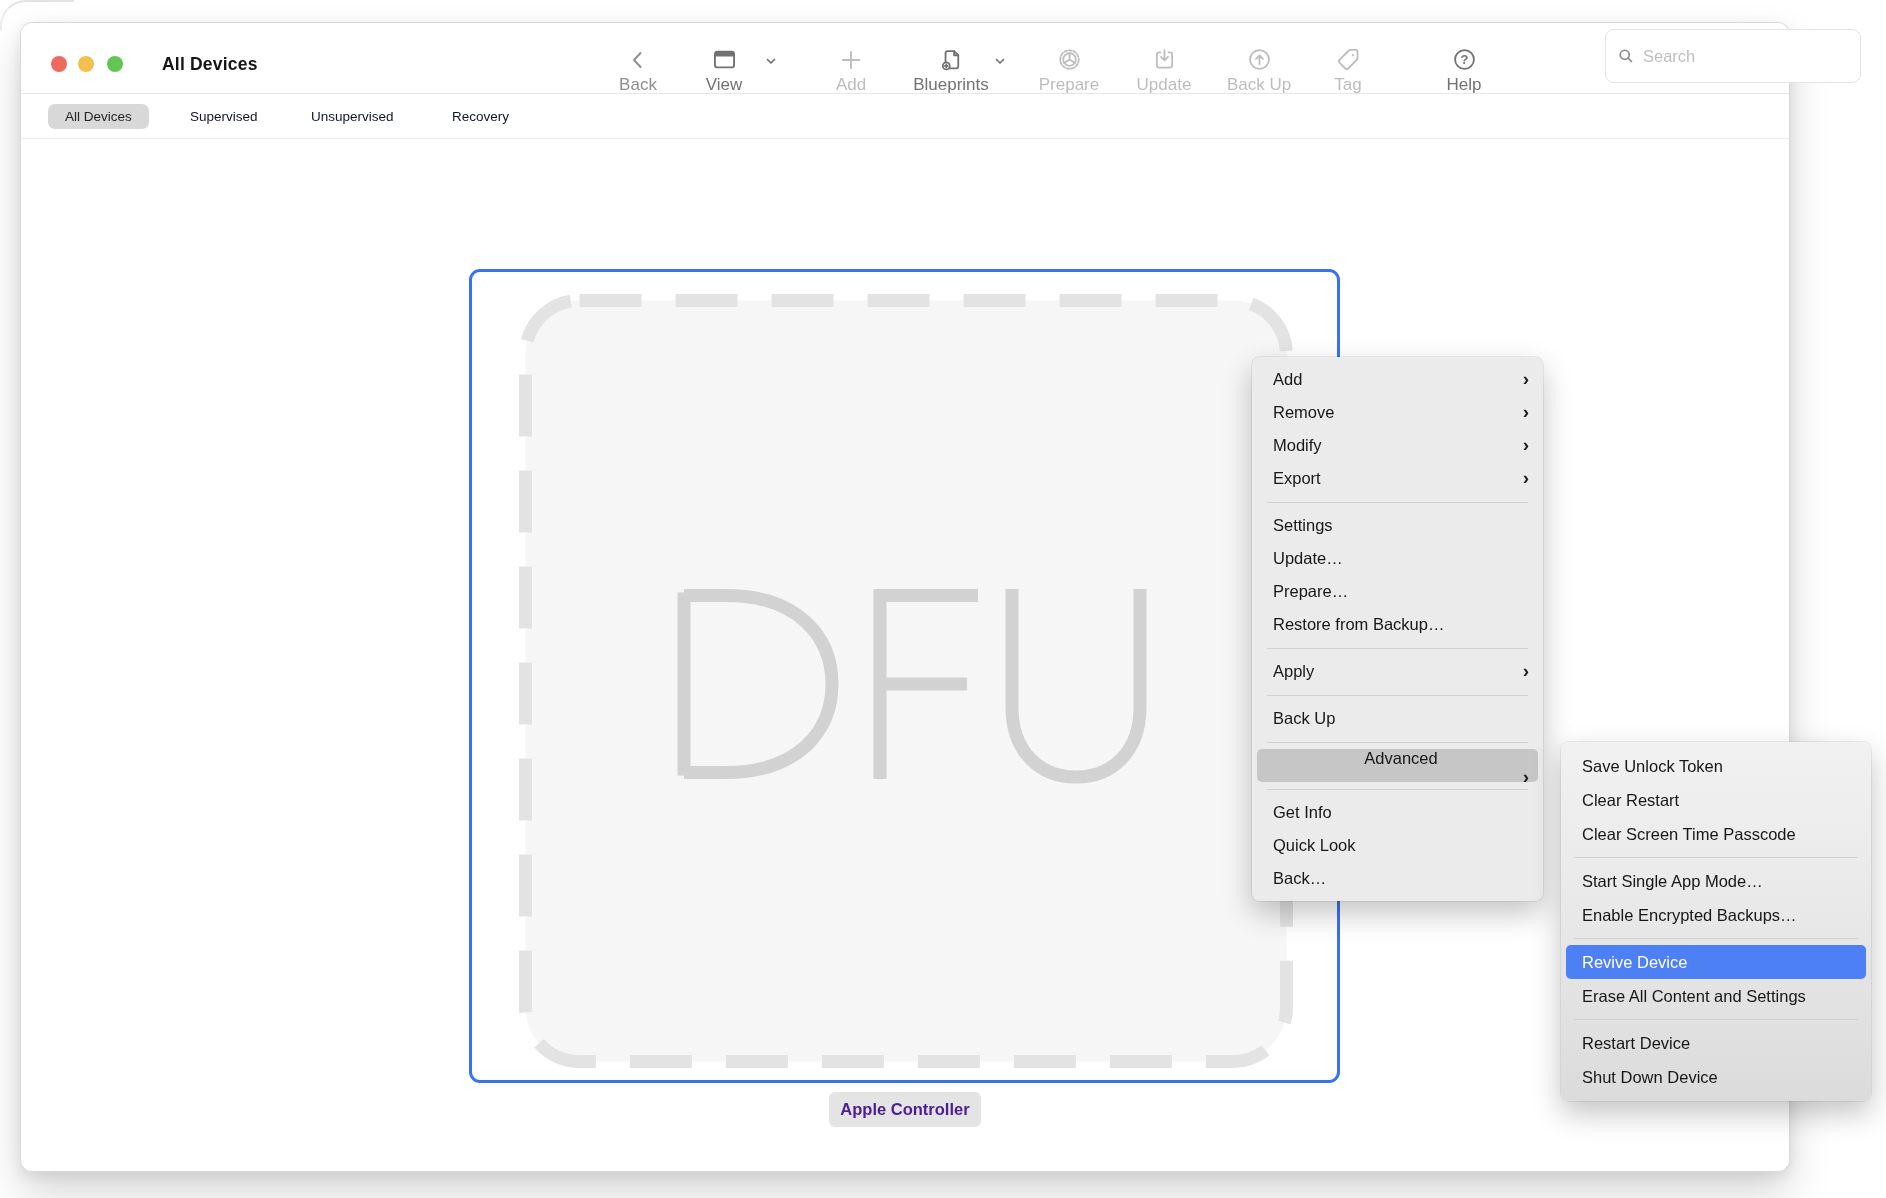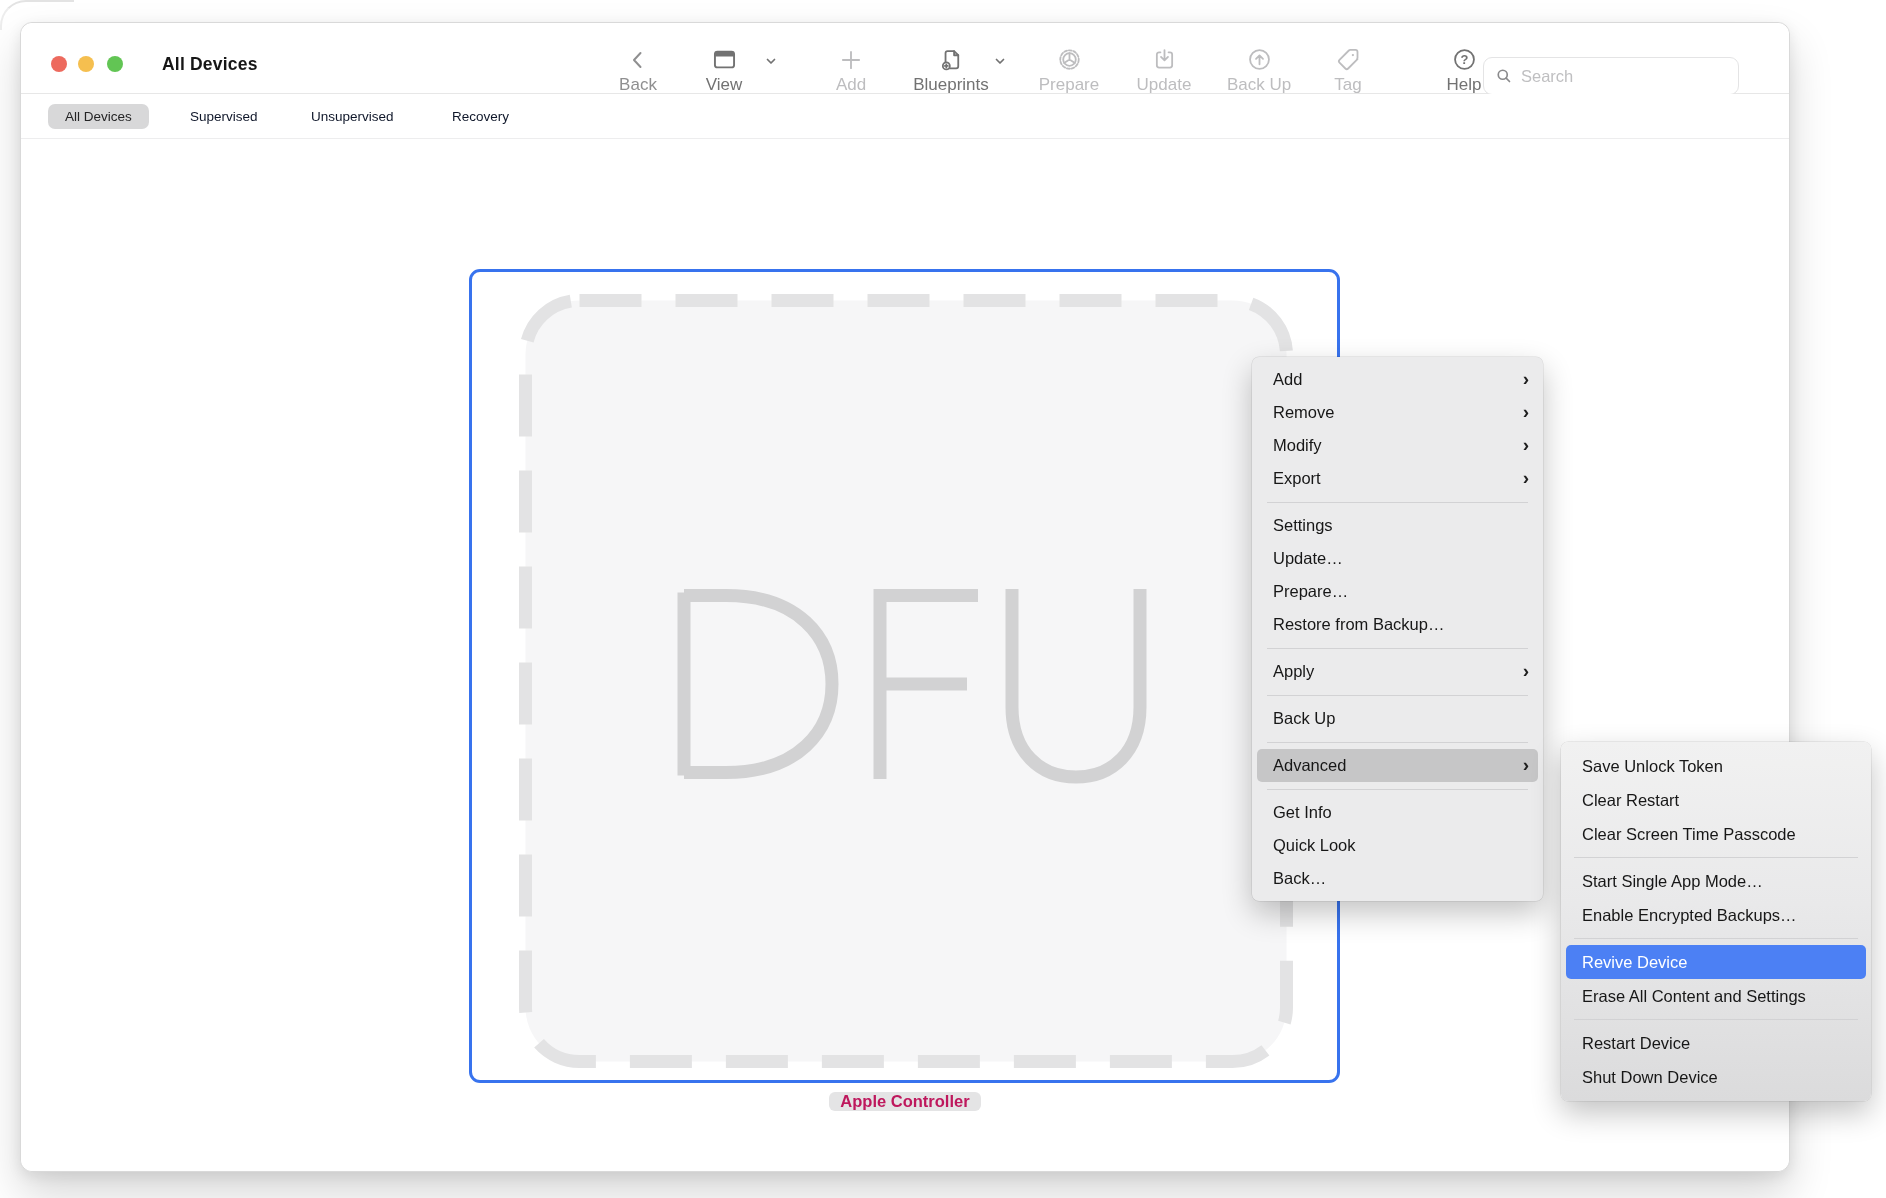"Search" .search { height: 38px -> 54px; left: 1462px -> 1584px; margin-top: 28px -> none }
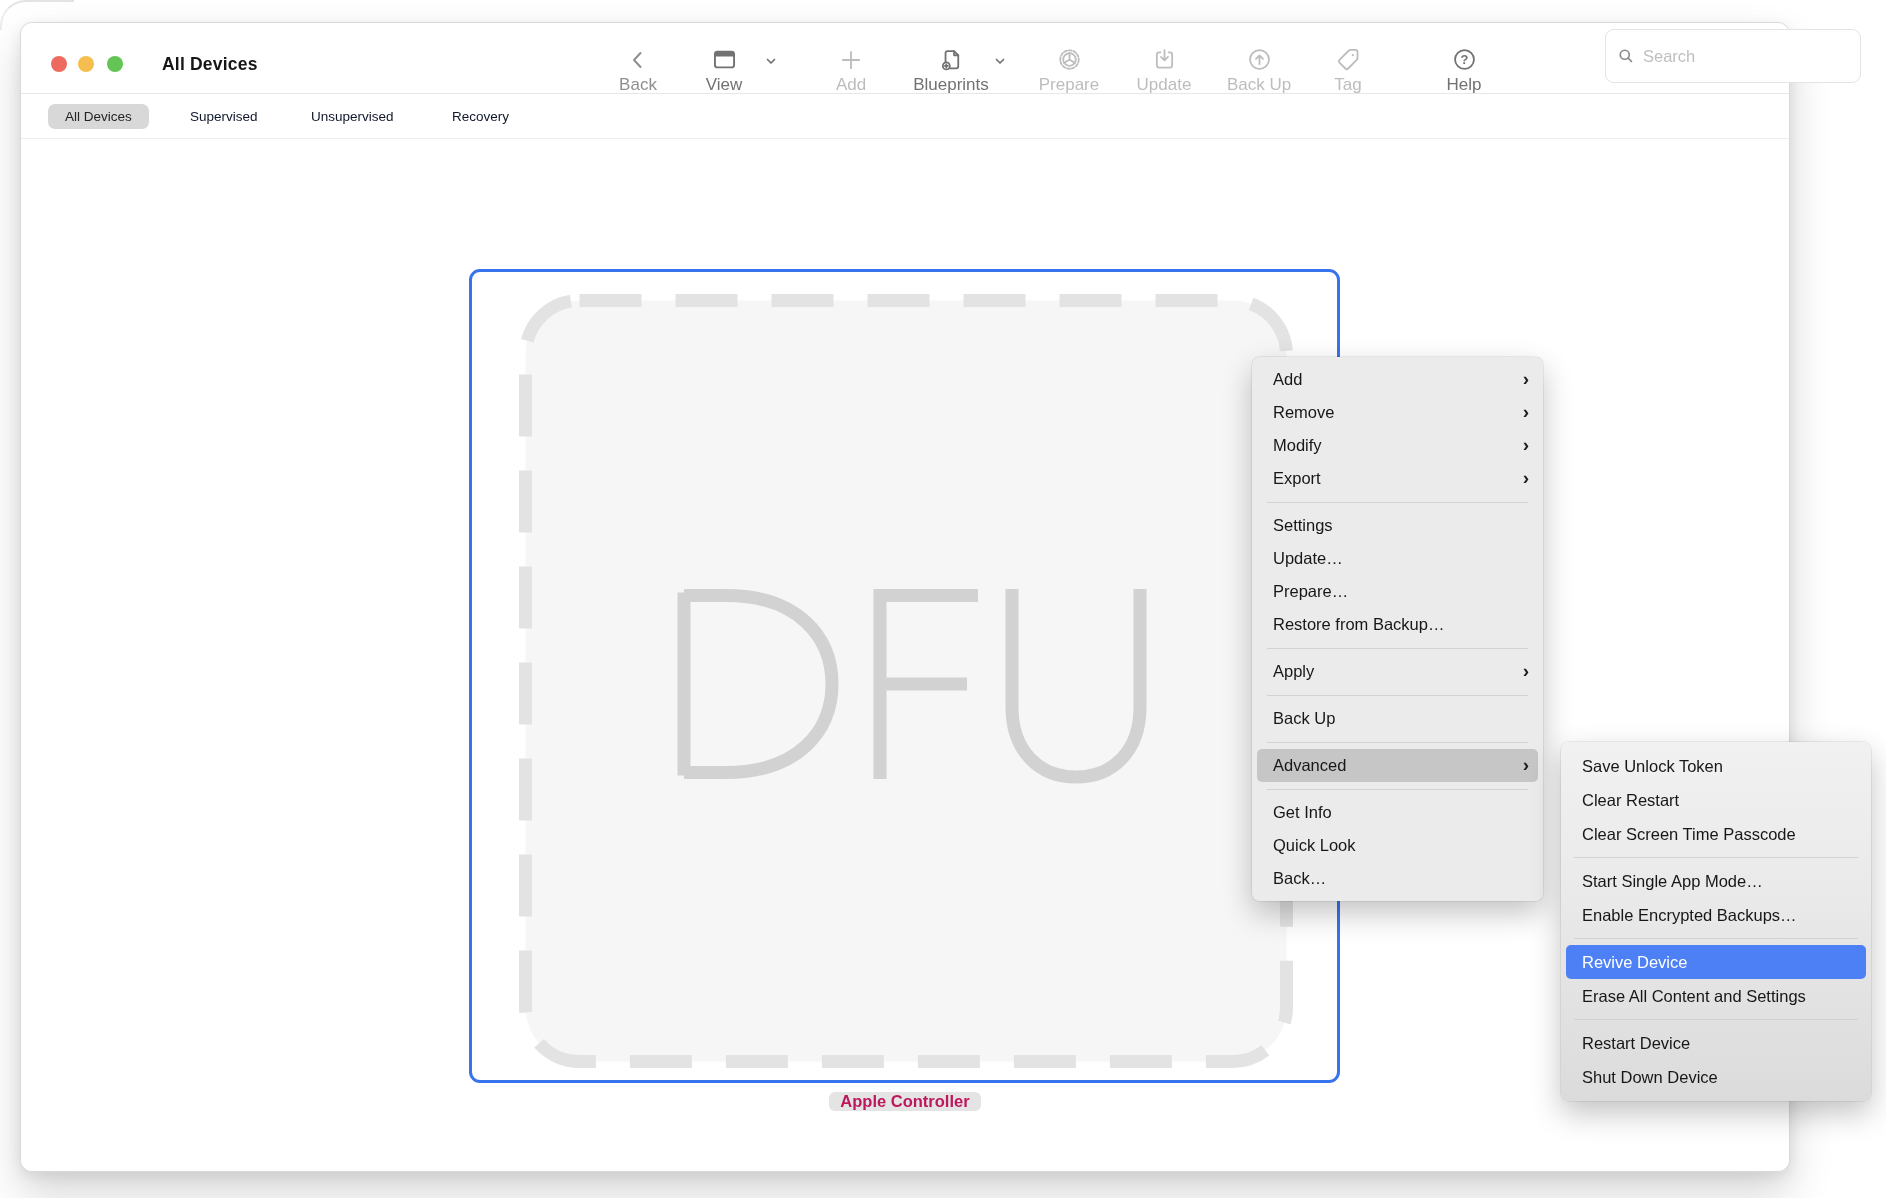"Advanced" .mi.hl-gray { flex-direction: none -> column }
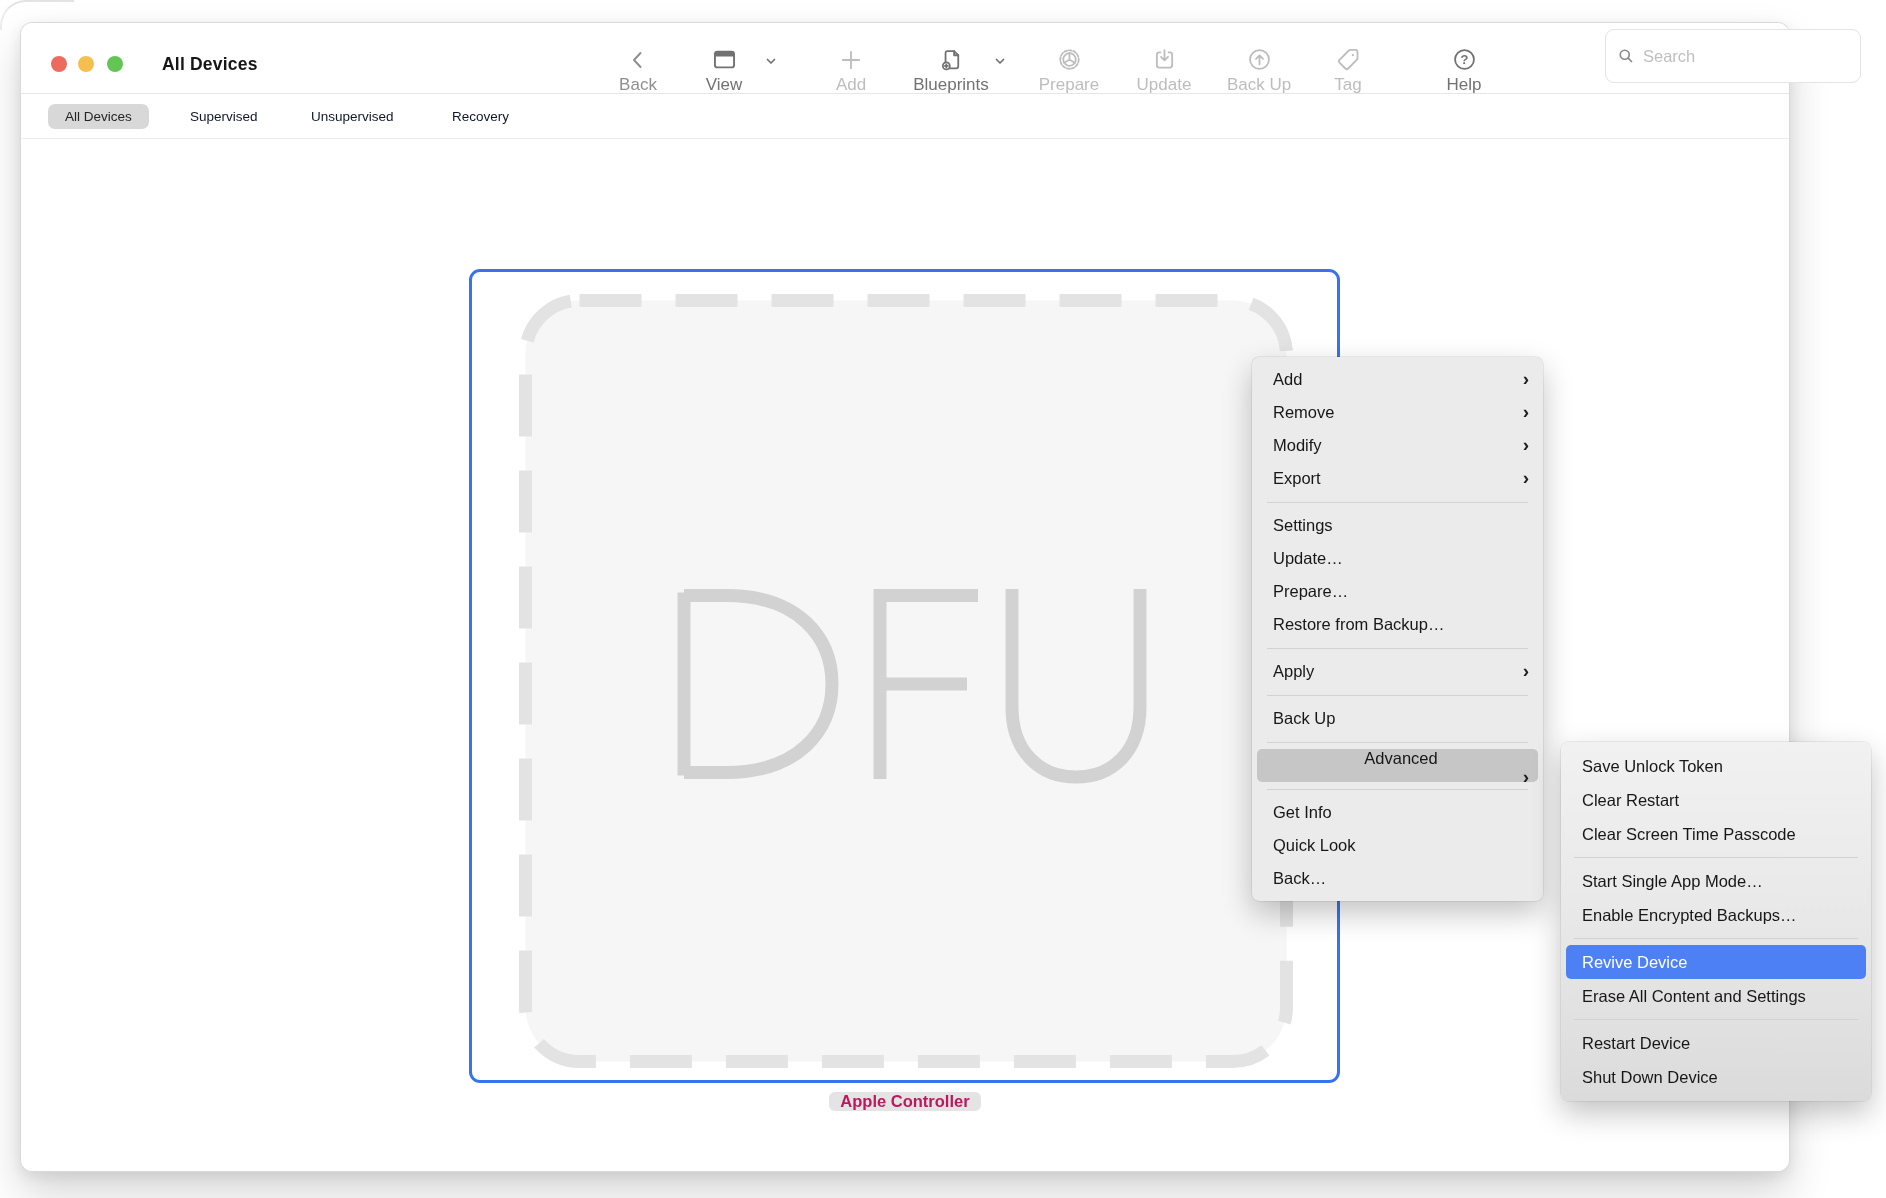"Apple Controller" .device-label span { color: #be185d -> #4c1d95; padding: 0 11px -> 8px 11px }
